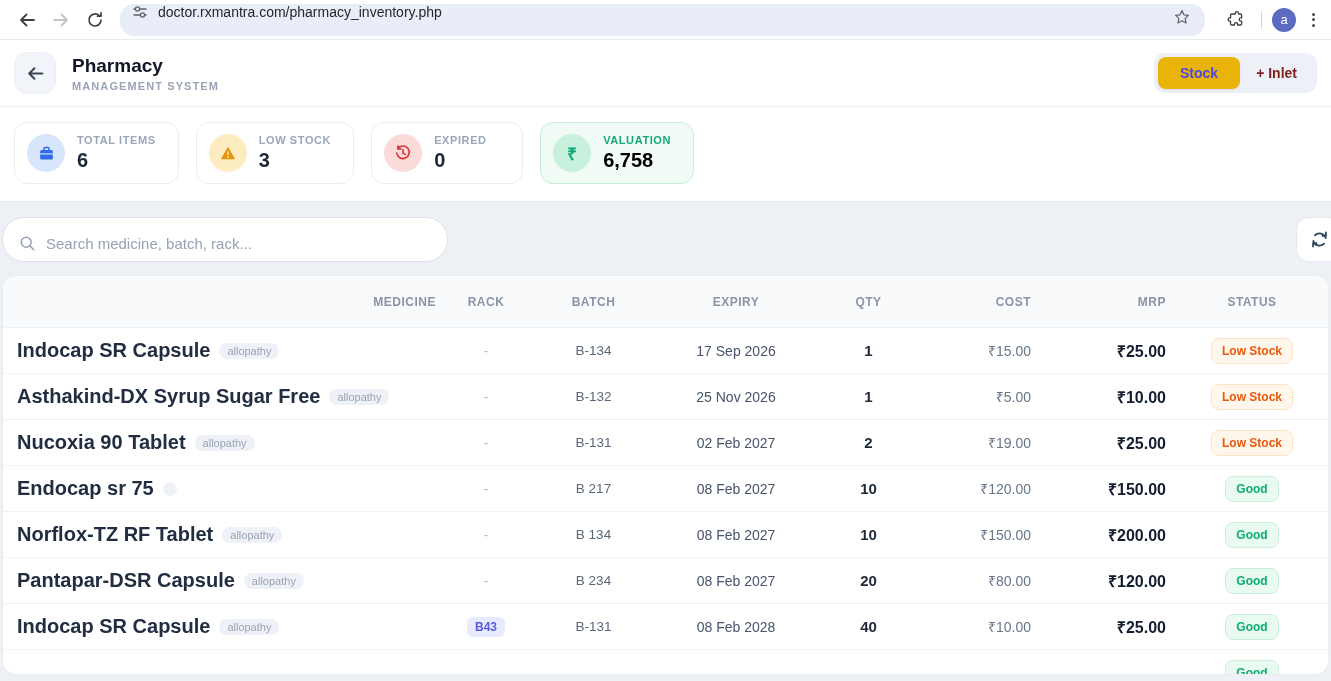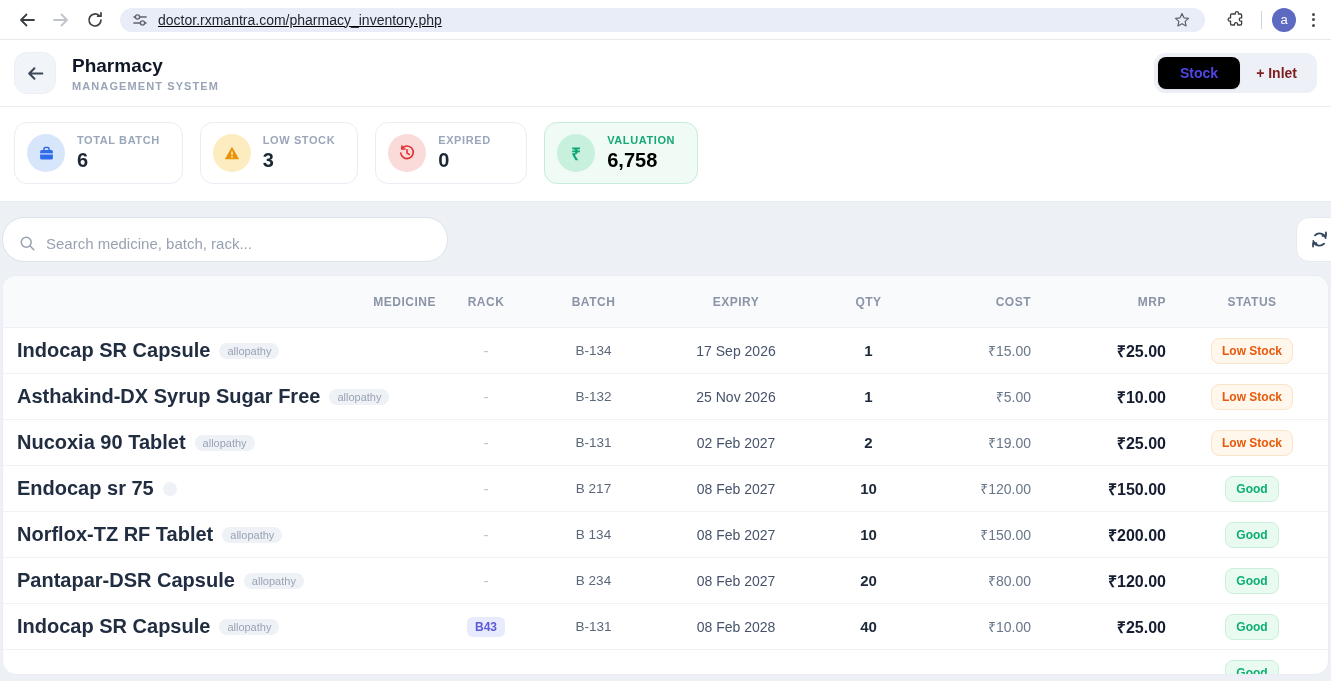"doctor.rxmantra.com/pharmacy_inventory.p" .urlbar { align-items: center -> flex-start; height: 24px -> 32px; text-decoration: underline -> none }
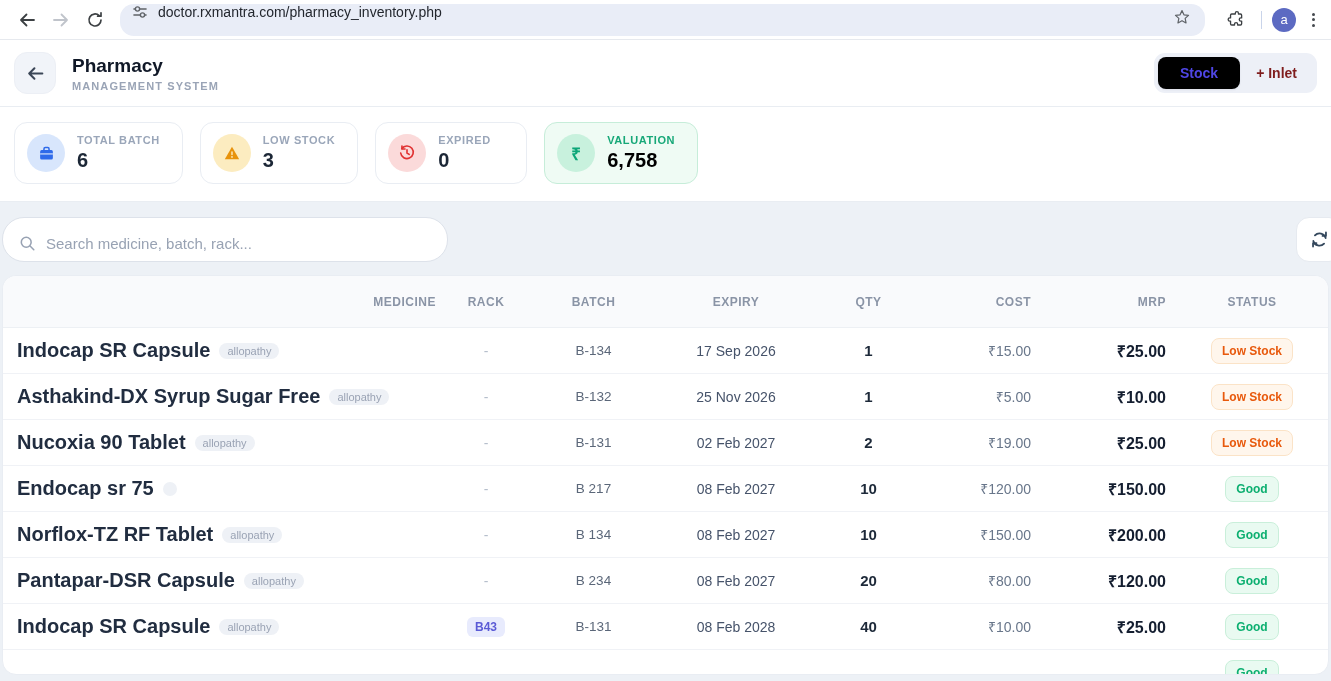"Stock" .seg-stock { background: #000000 -> #eab308 }
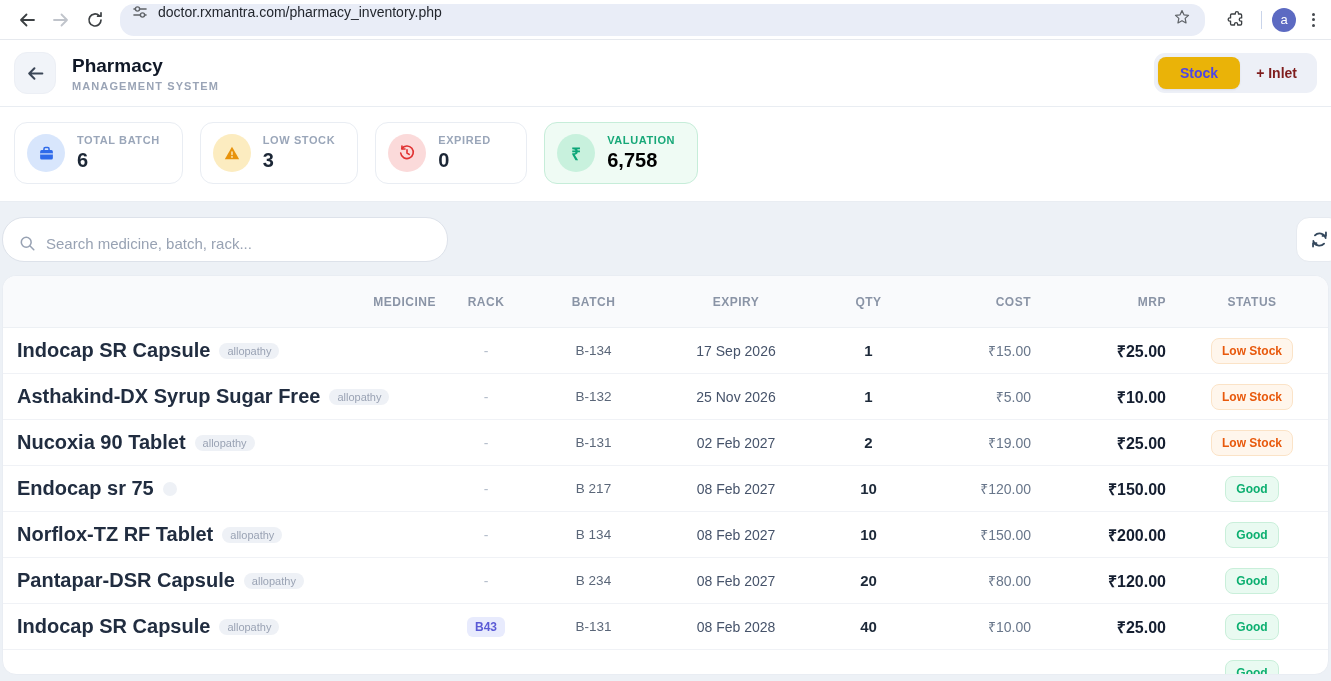"TOTAL BATCH" div.card-label { text: BATCH -> ITEMS }
